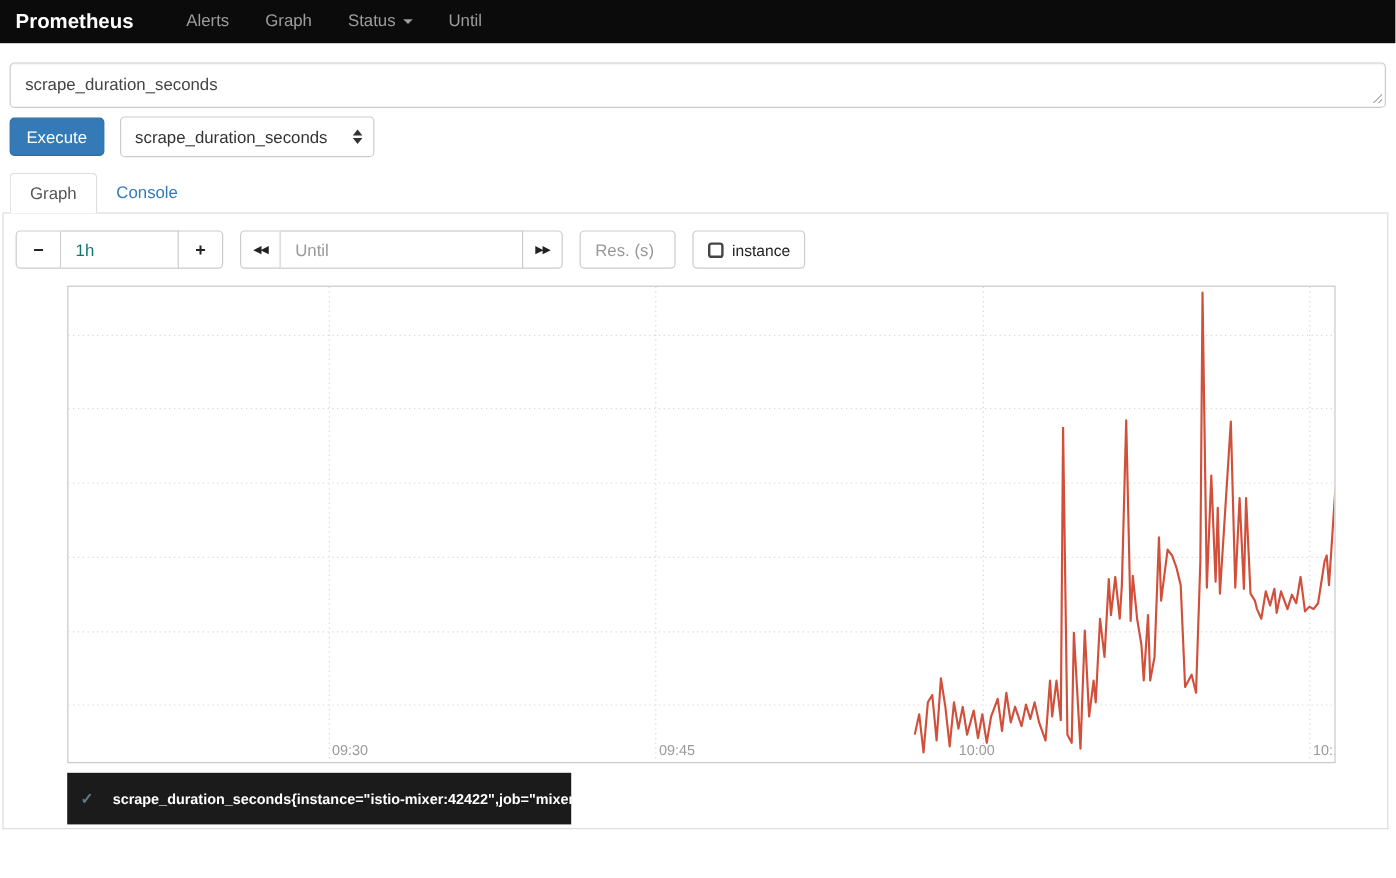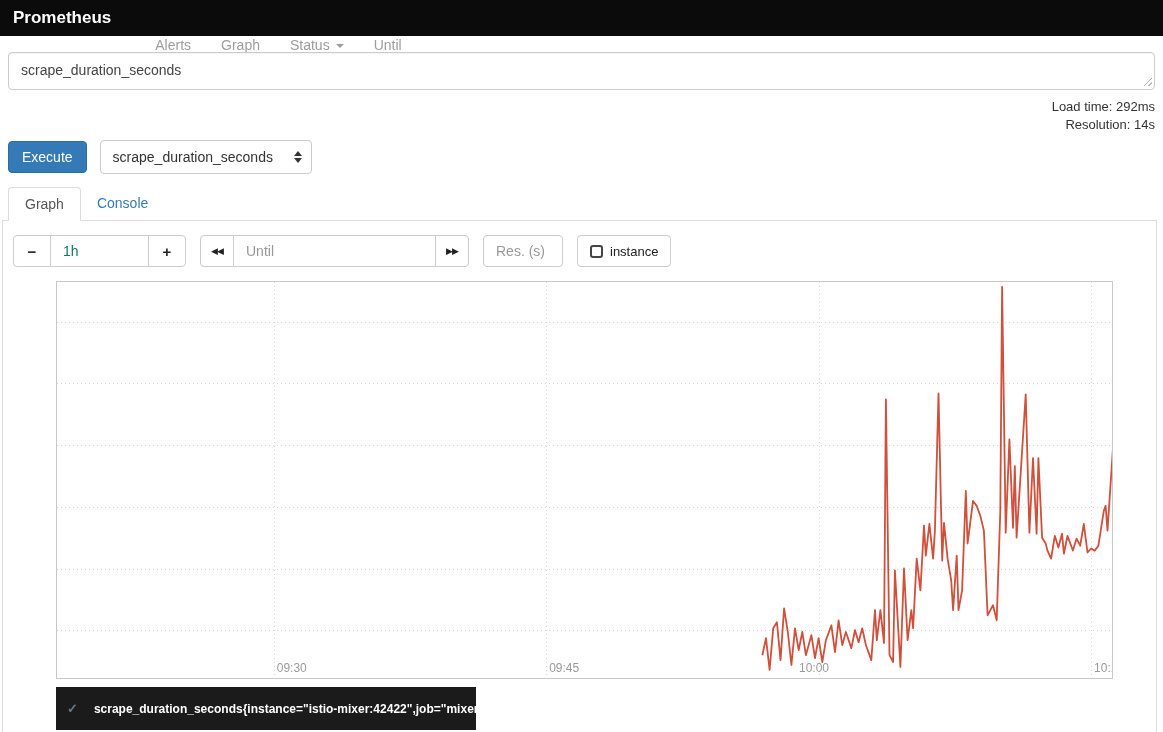"Alerts" .nav-item { margin-top: 28px -> none }
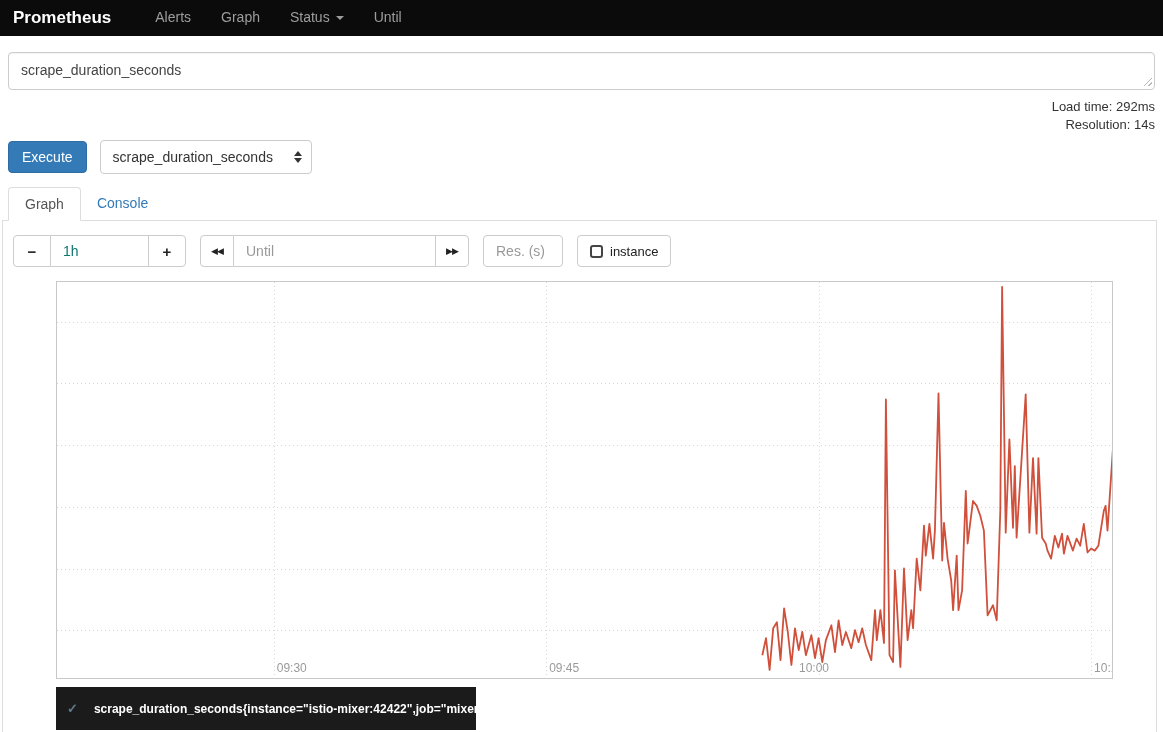"Load time: 292ms" div.eval-stats { html: <div> <div>Load time: 292ms</div> <div>Resolution: 14s</div> </div> -> none }
